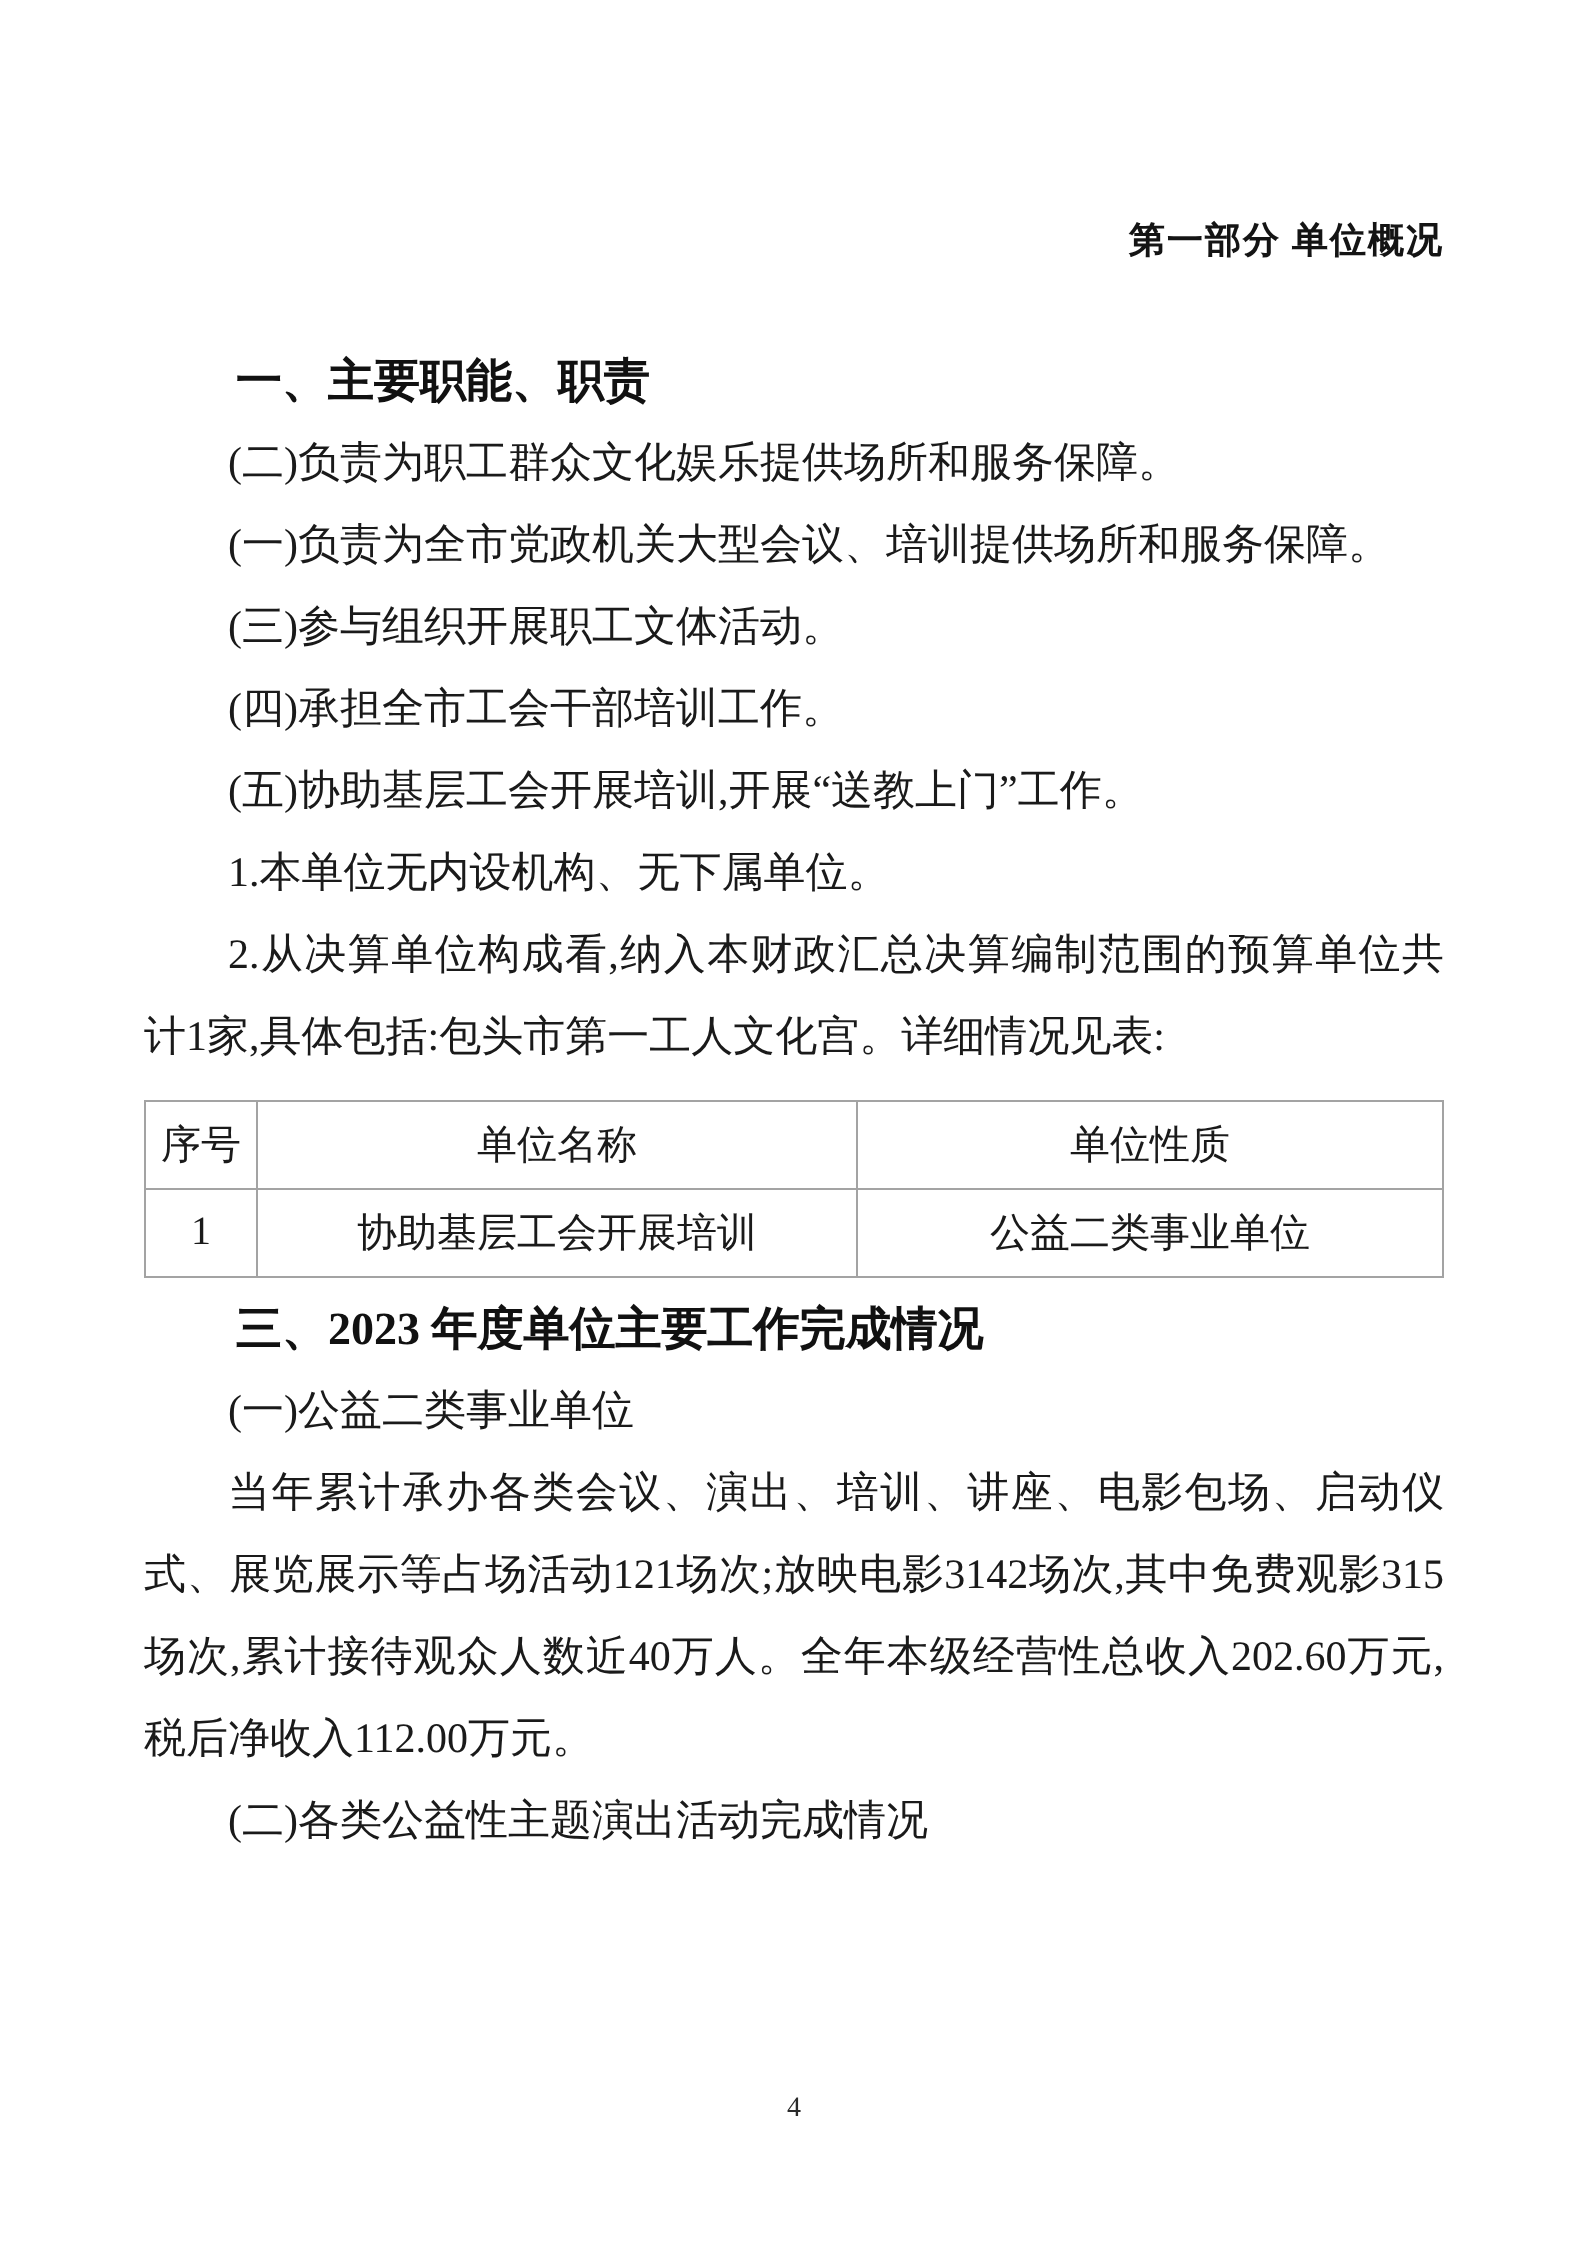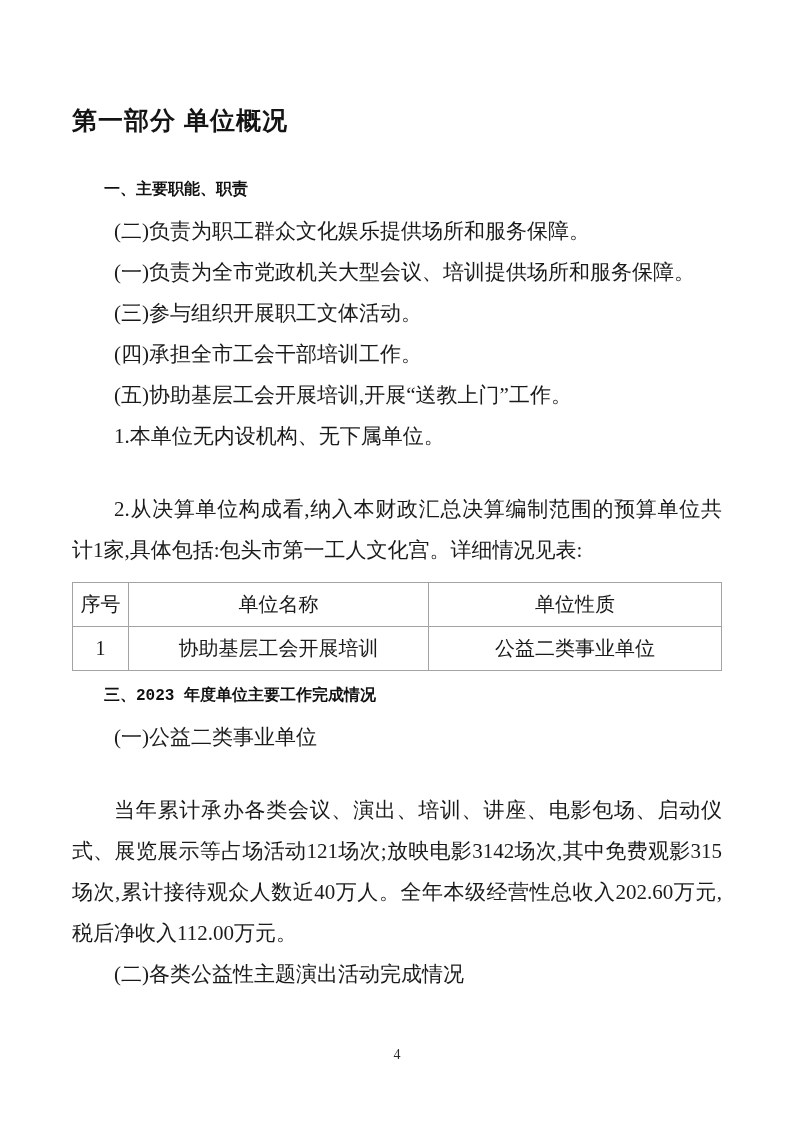"第一部分 单位概况" .doc-title { font-family: Liberation Sans, sans-serif -> Liberation Serif, serif; font-size: 25px -> 18px; text-align: left -> right }
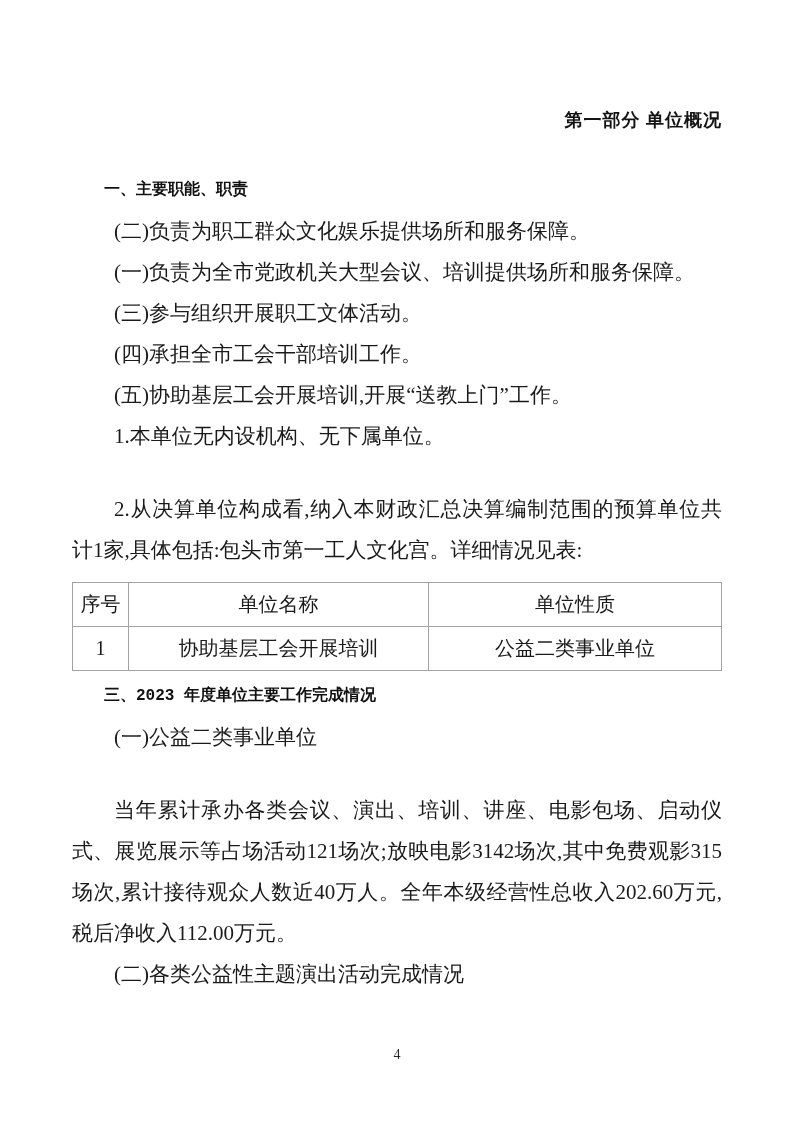"一、主要职能、职责" .sec-heading { font-family: Liberation Mono, monospace -> Liberation Serif, serif; font-size: 16px -> 23px }
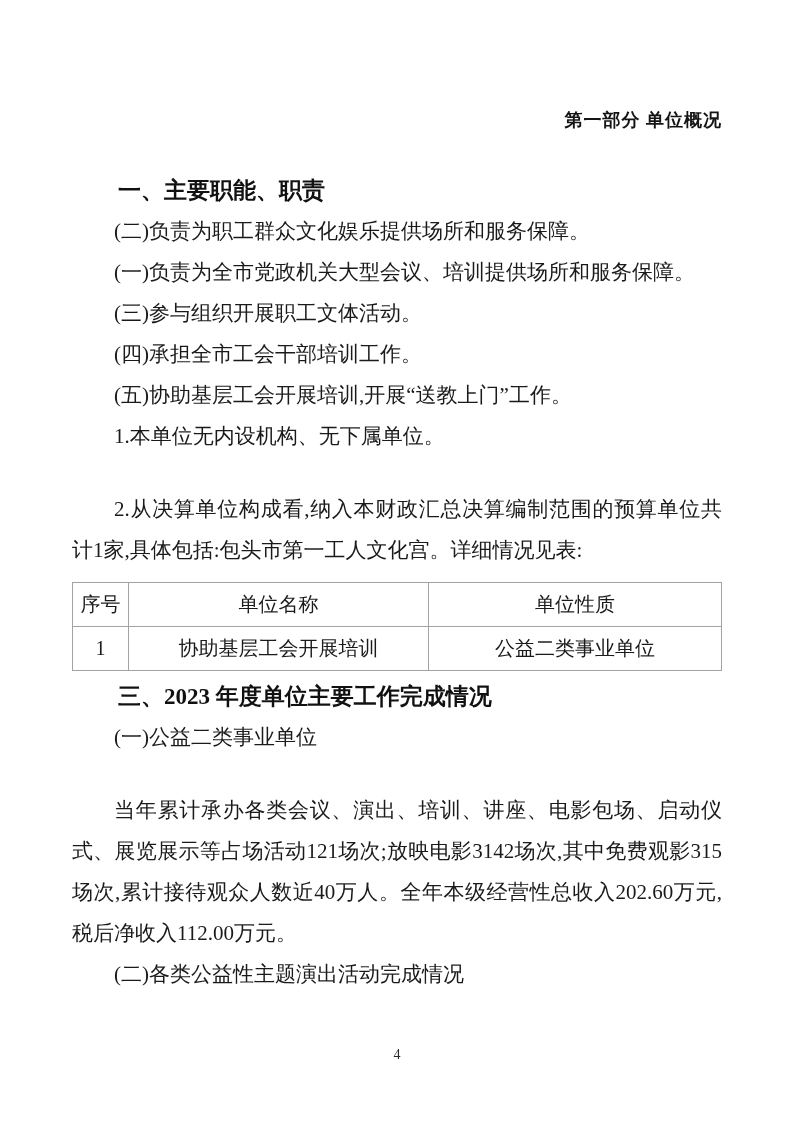"2.从决算单位构成看,纳入本财政汇总决算编制范围的预算单位共计1家,具体包括:包" .body-para { margin-top: 32px -> none }
